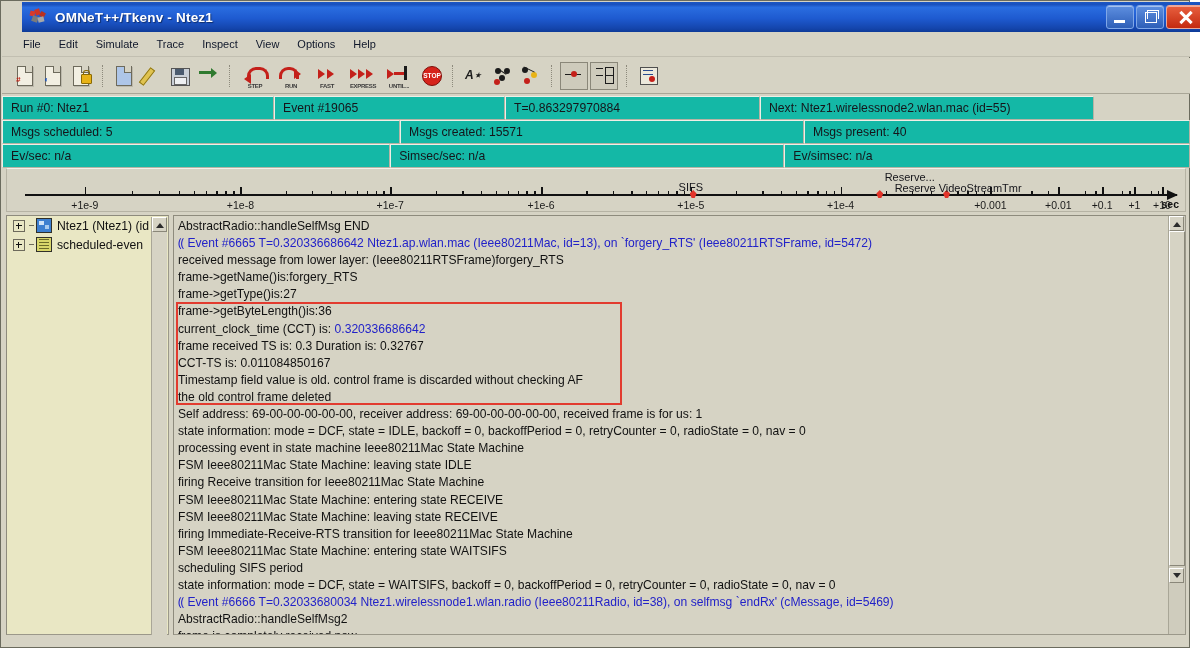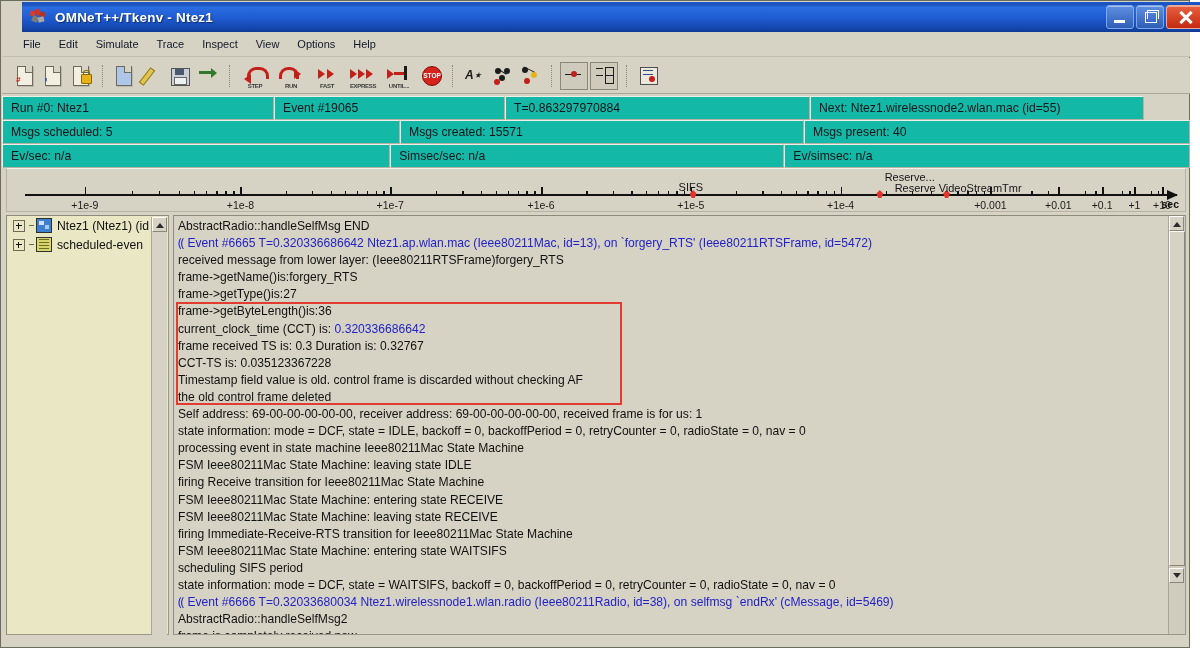"T=0.863297970884" div.cell { width: 305px -> 255px }
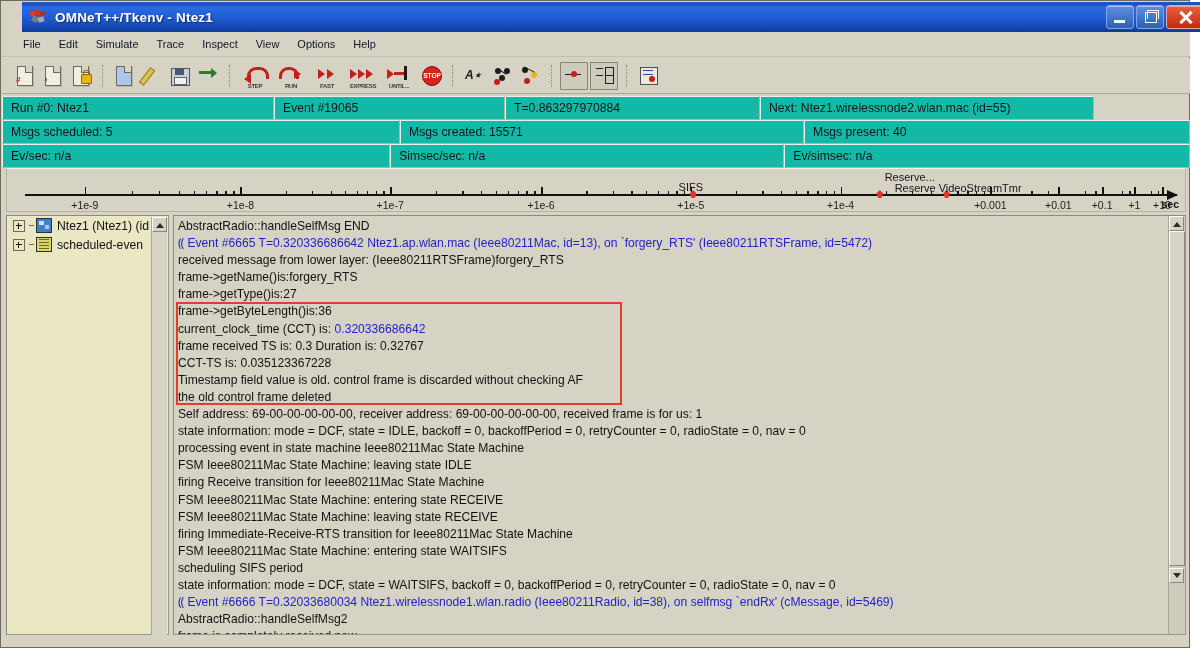"CCT-TS is: 0.035123367228" div.logline { text: 0.035123367228 -> 0.011084850167 }
